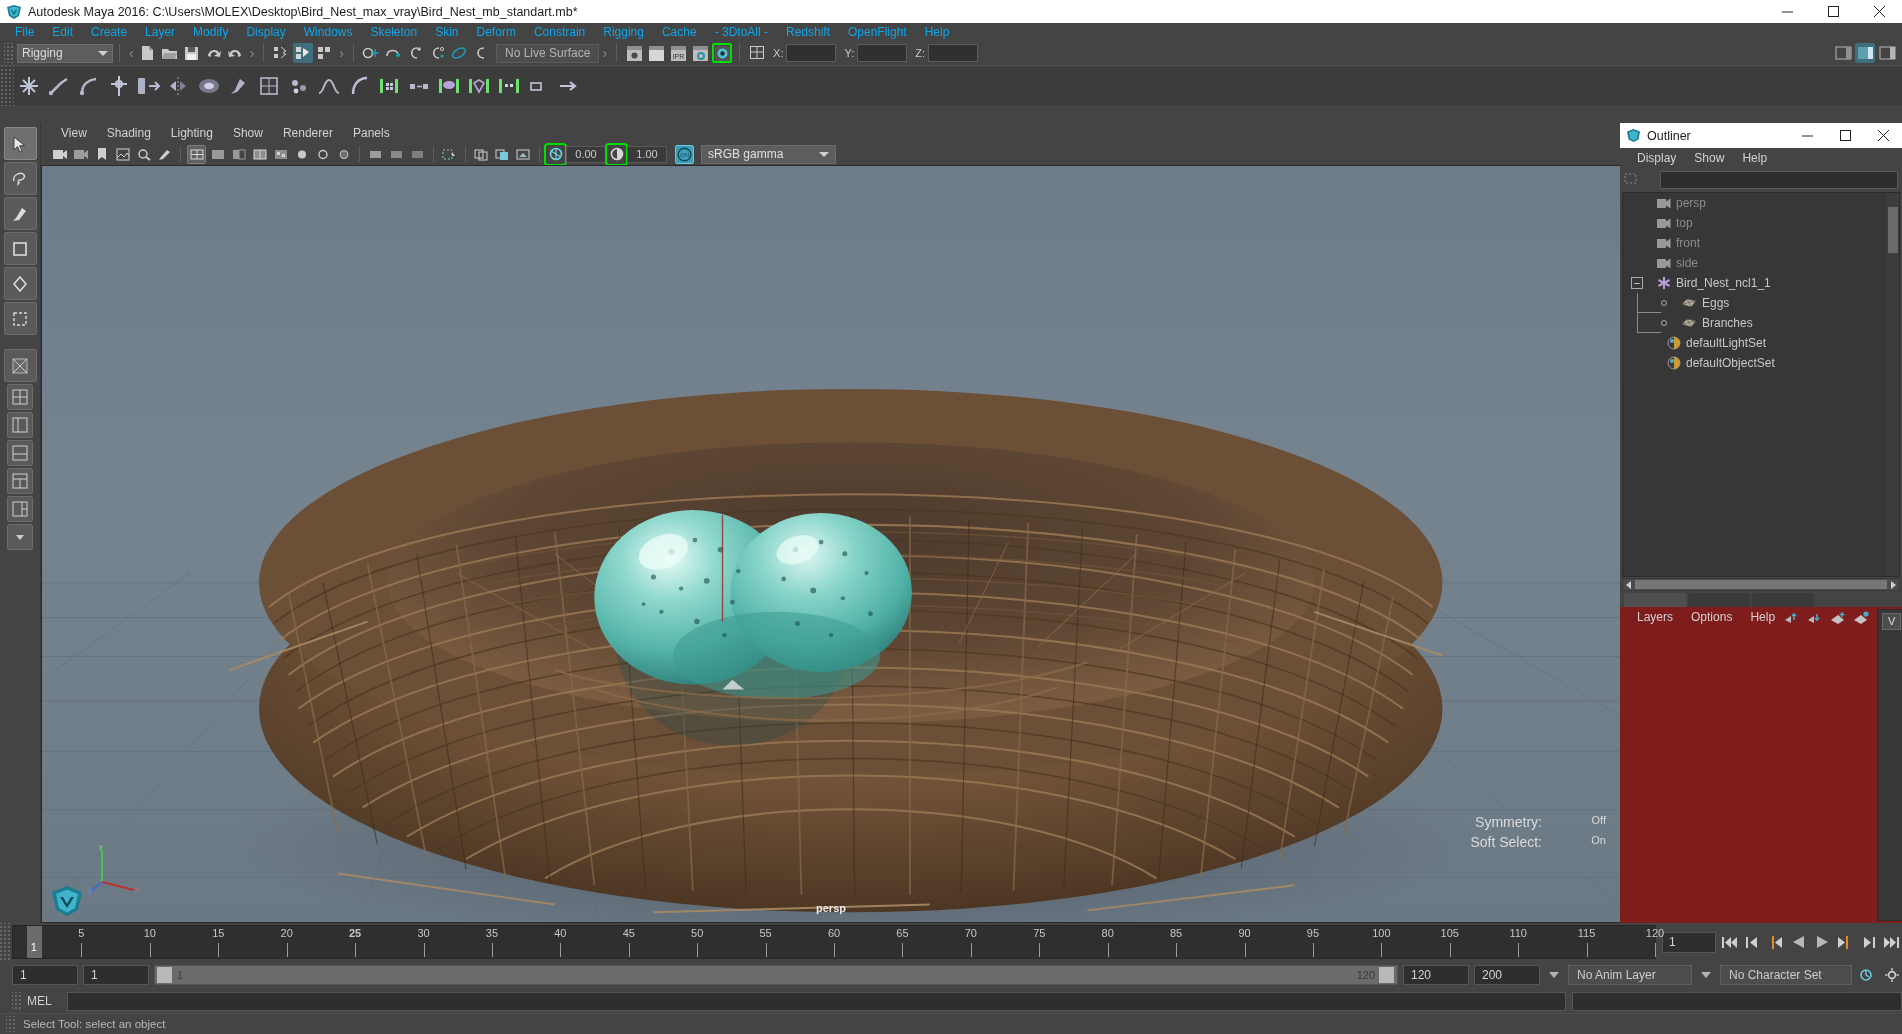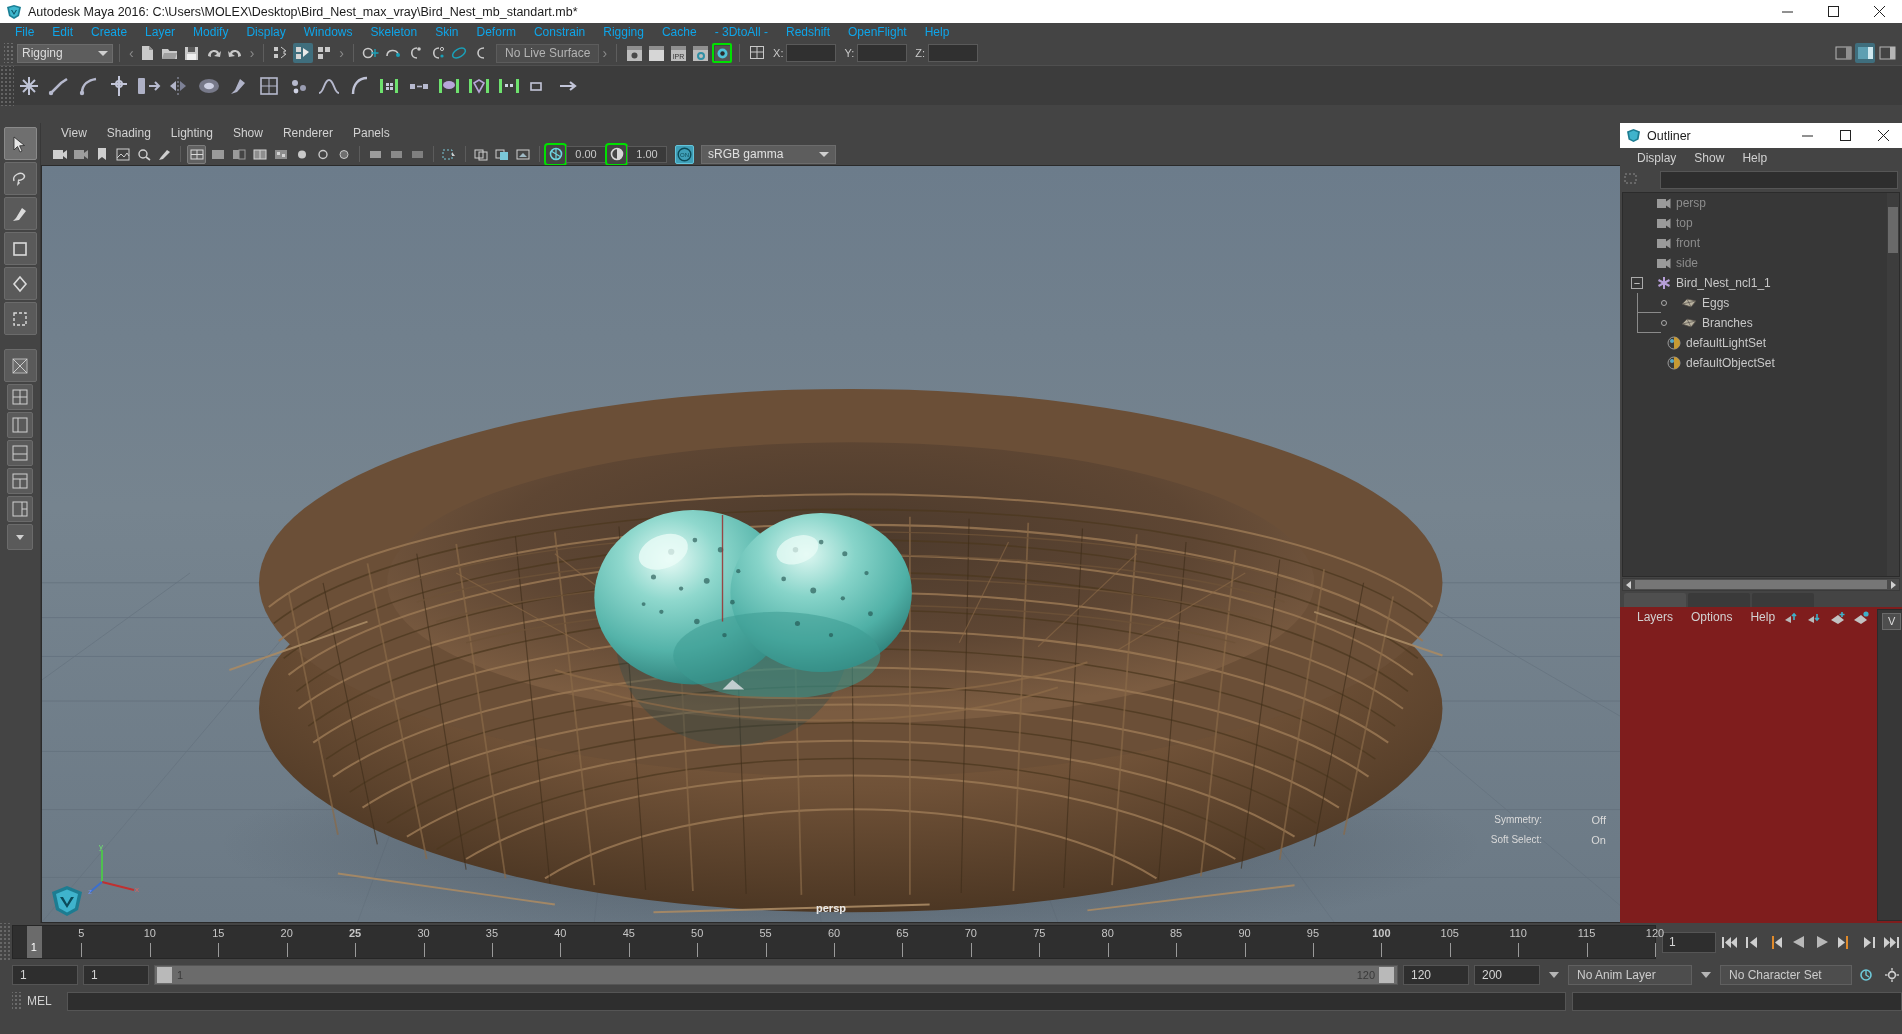"Symmetry:" .hud-l { font-size: 10px -> 14px }
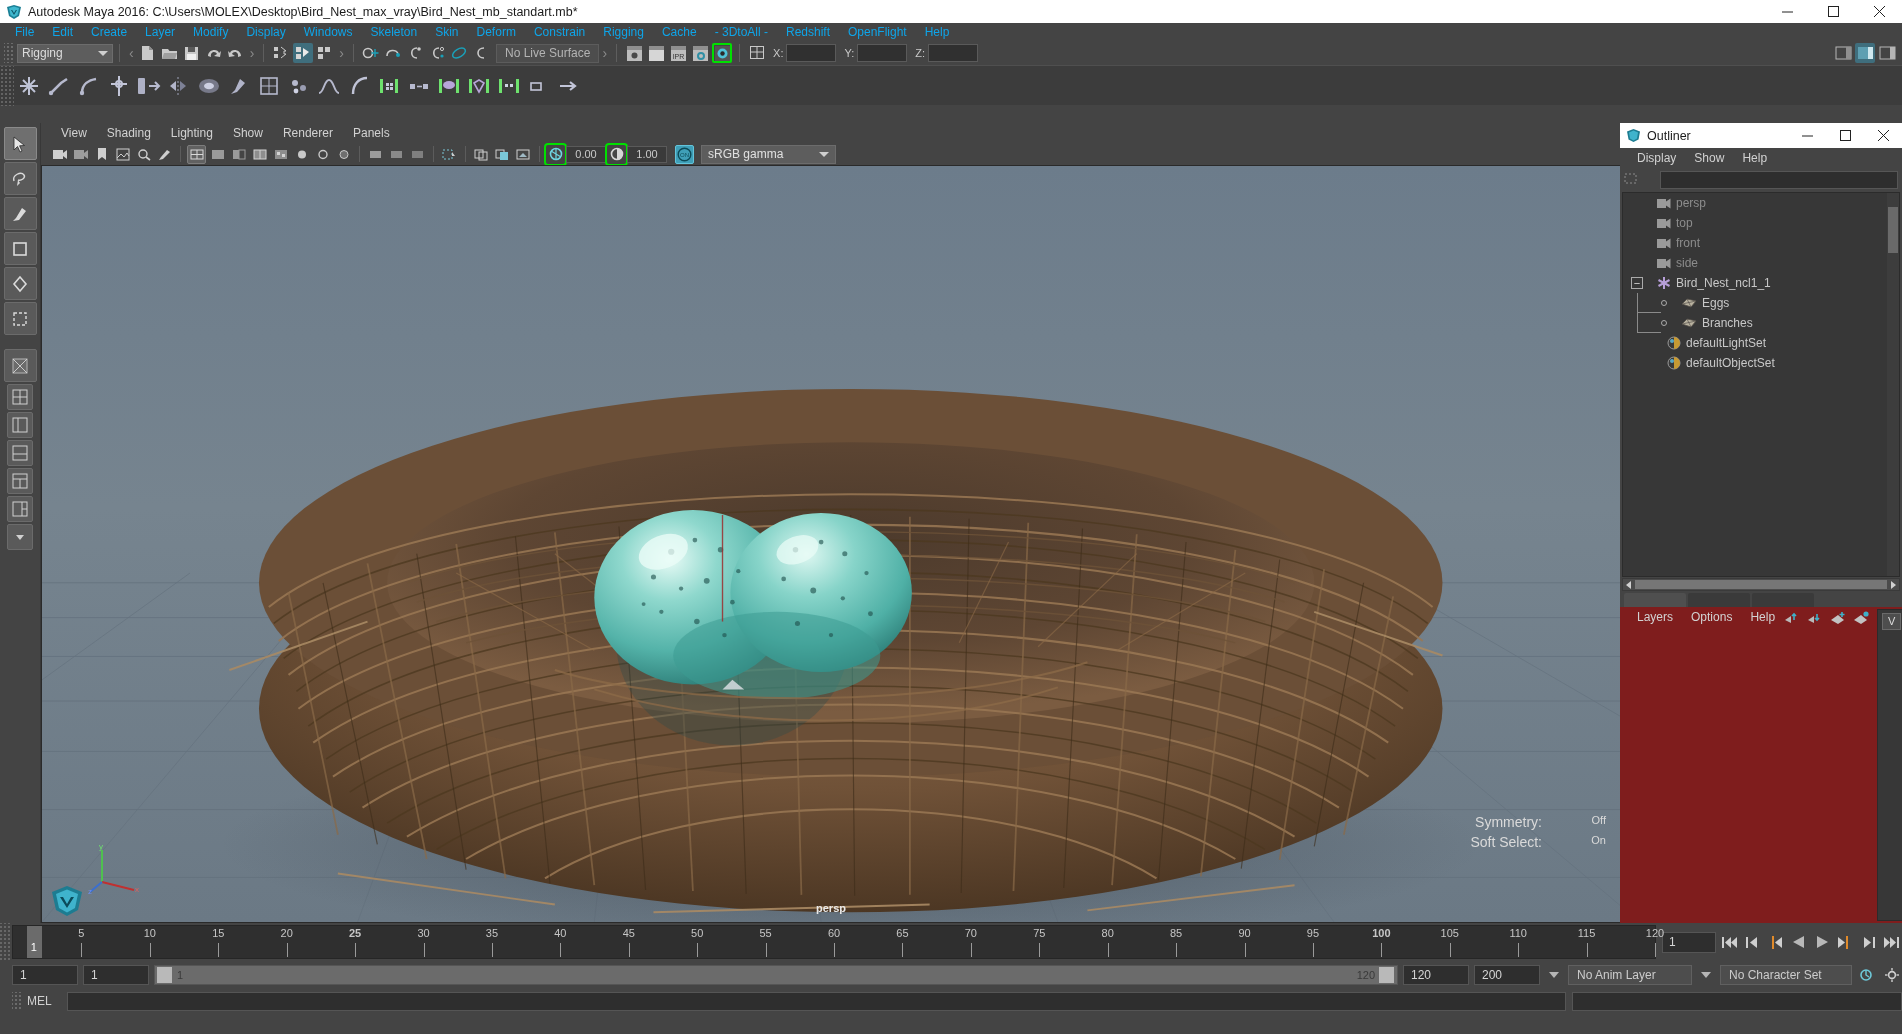"100" div.tl-num { font-weight: bold -> none }
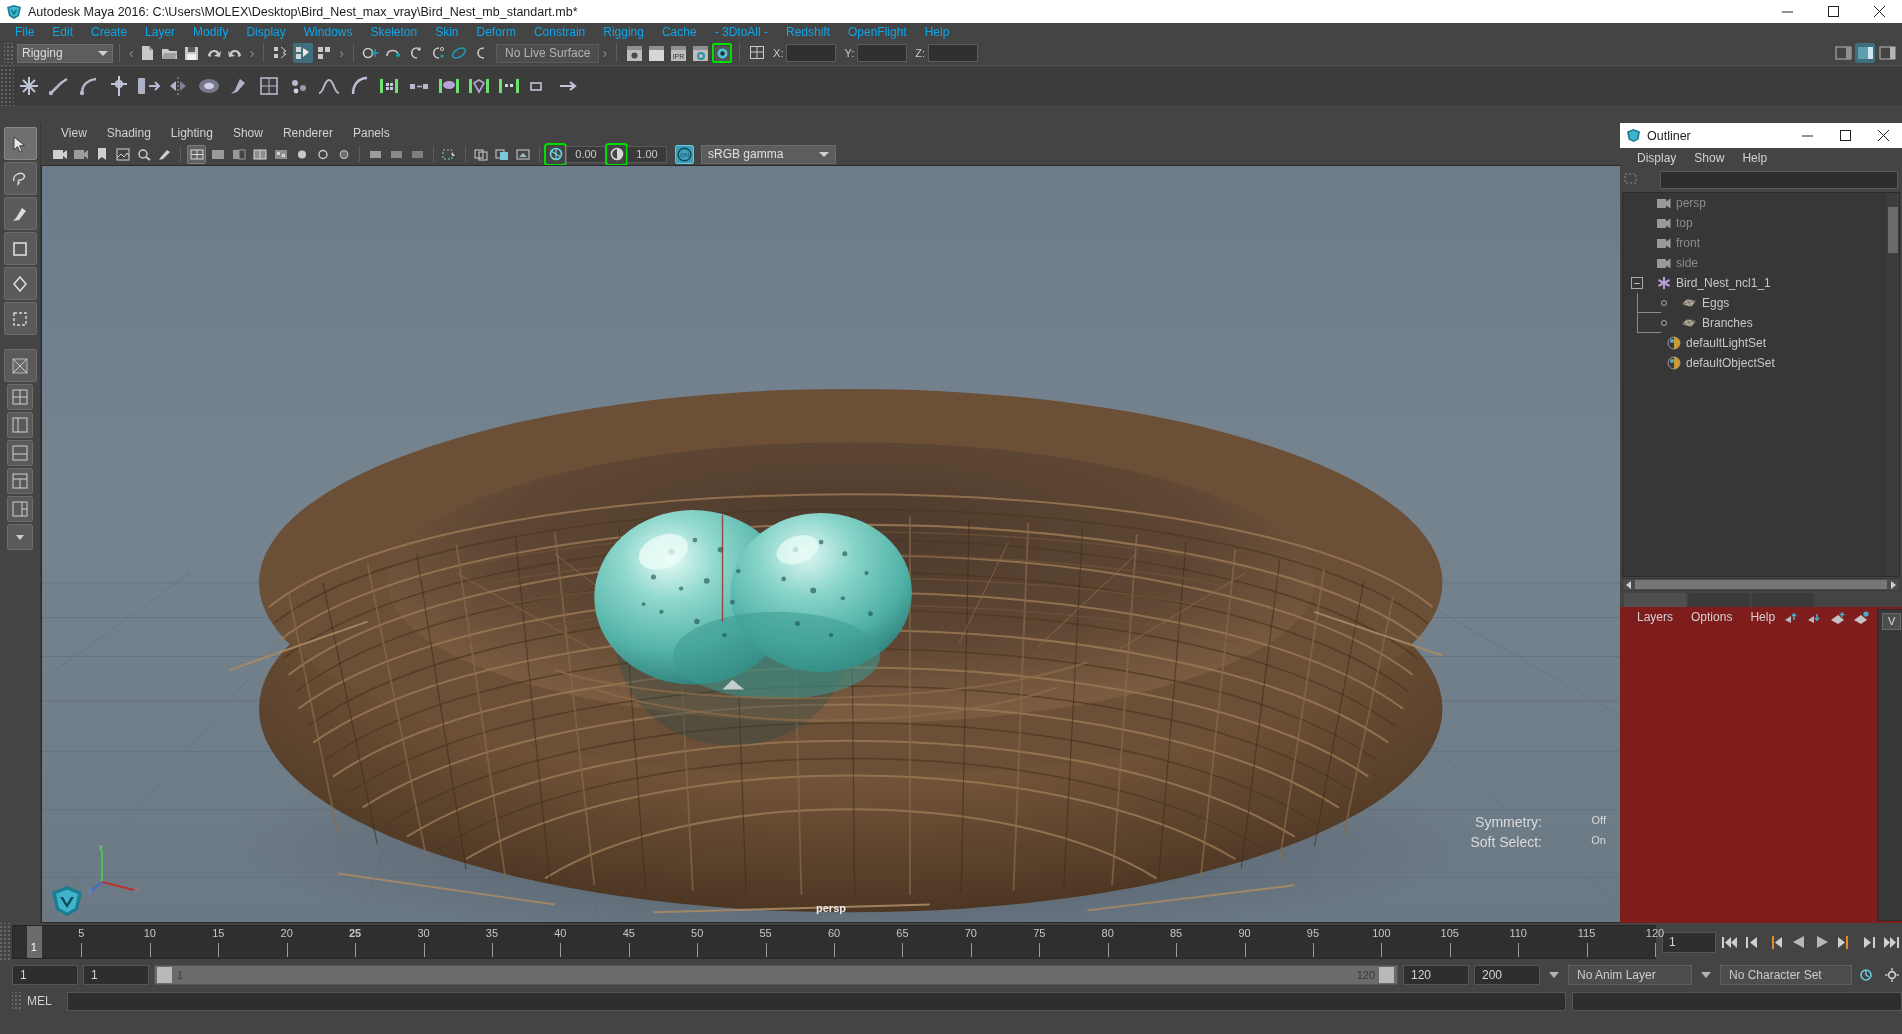"Select Tool: select an object" div.statusbar { html: none -> <div> <div></div> <span>Select Tool: select an object</span> </div> }
